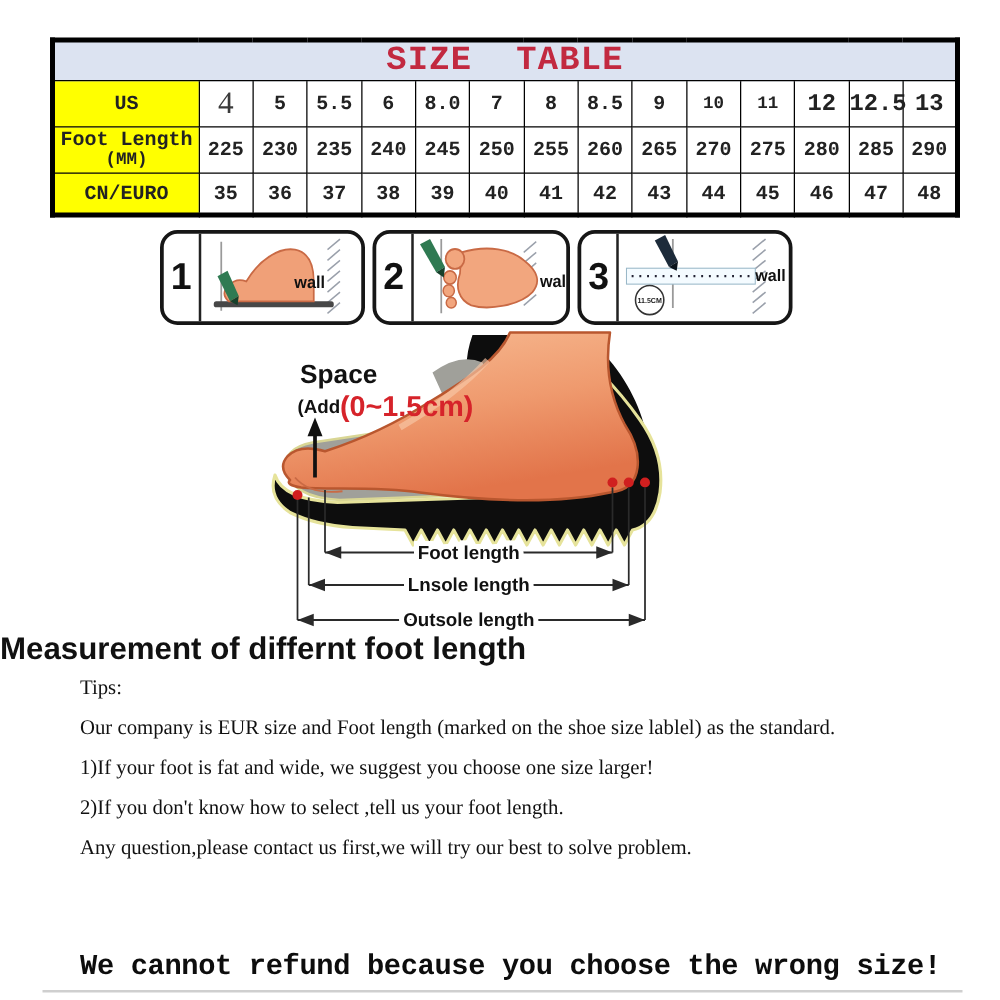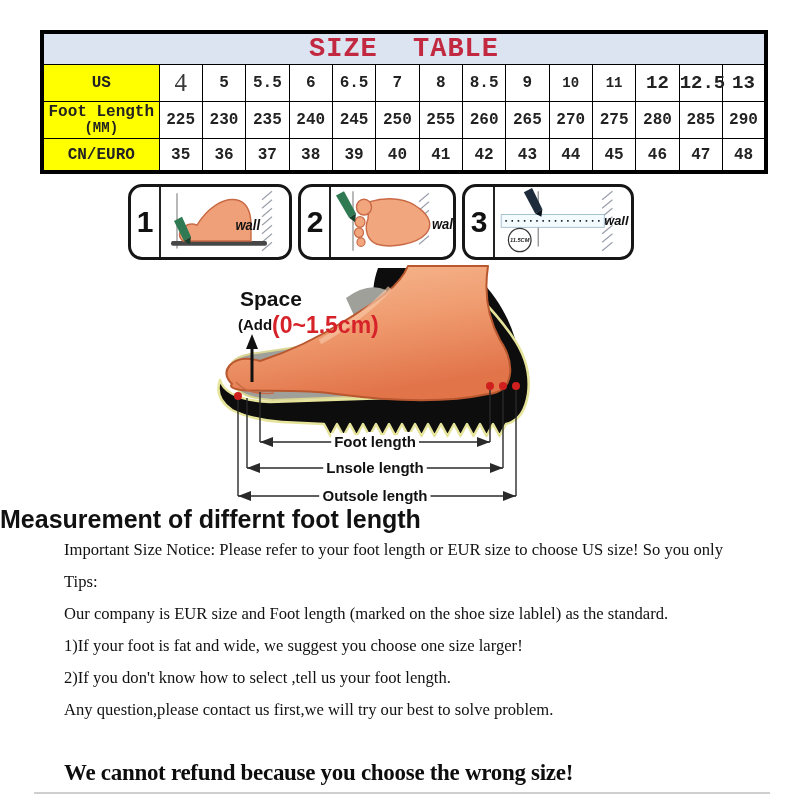"6.5" td { text: 6.5 -> 8.0 }
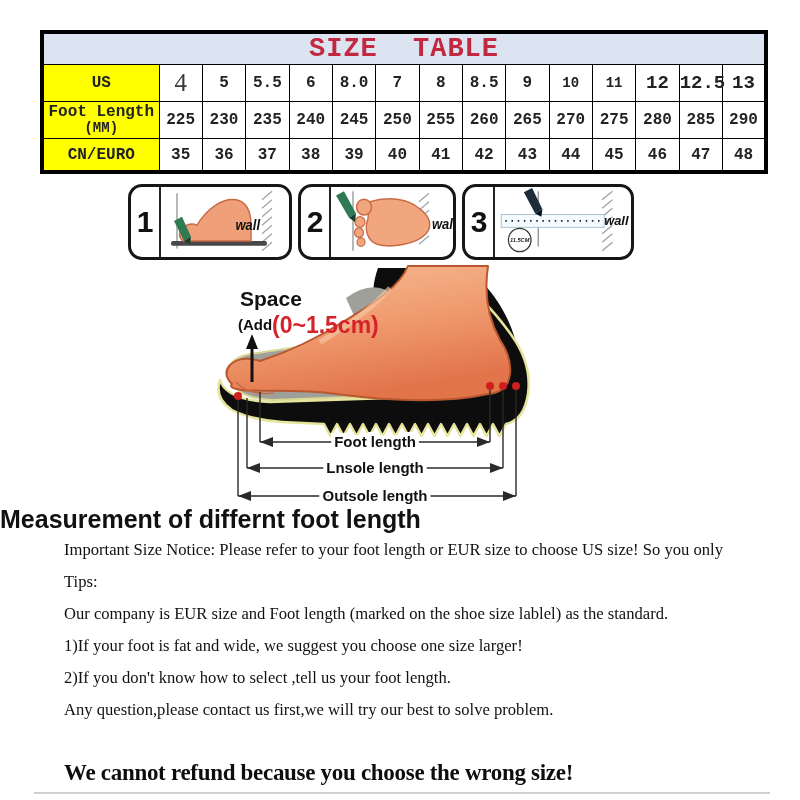"wall" .panel-art { font-style: italic -> none }
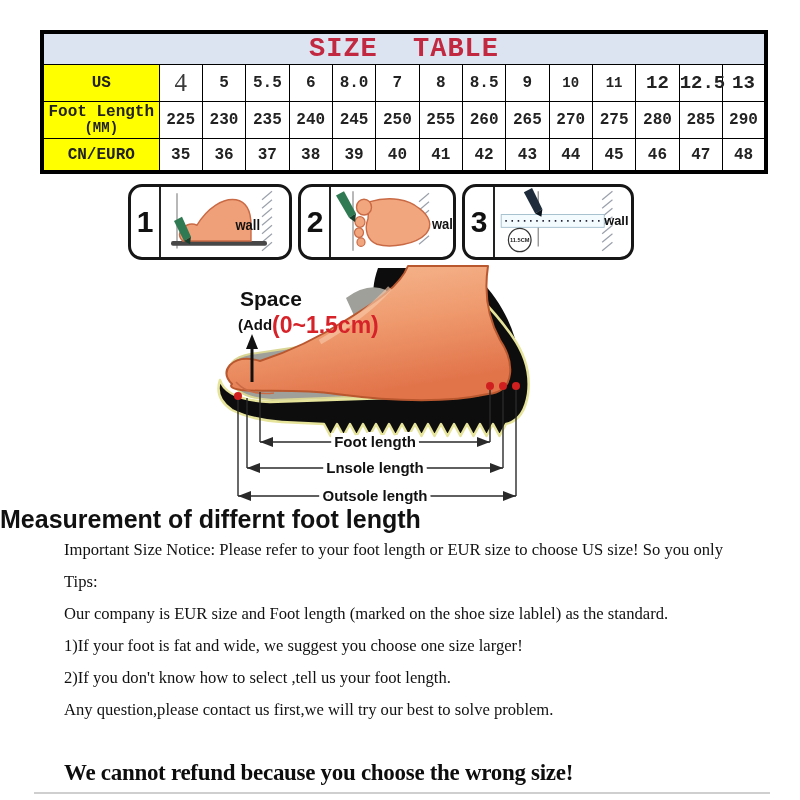"Important Size Notice: Please refer" p { html: <p>Important Size Notice: Please refer to your foot length or EUR size to choose US size! So you only</p> -> none }
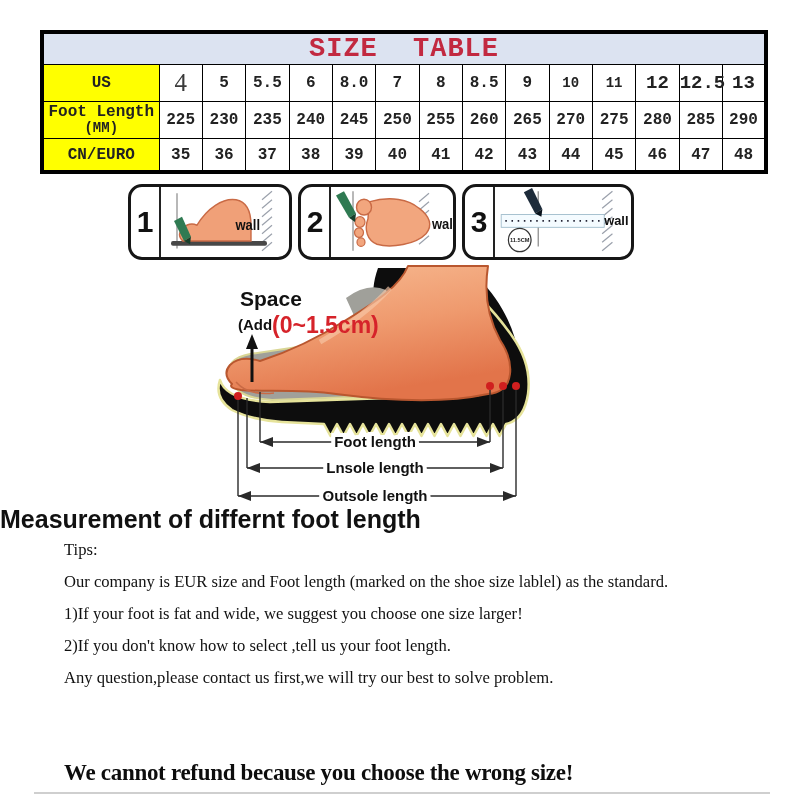"We cannot refund because you" .final-note { font-family: Liberation Serif, serif -> Liberation Mono, monospace }
